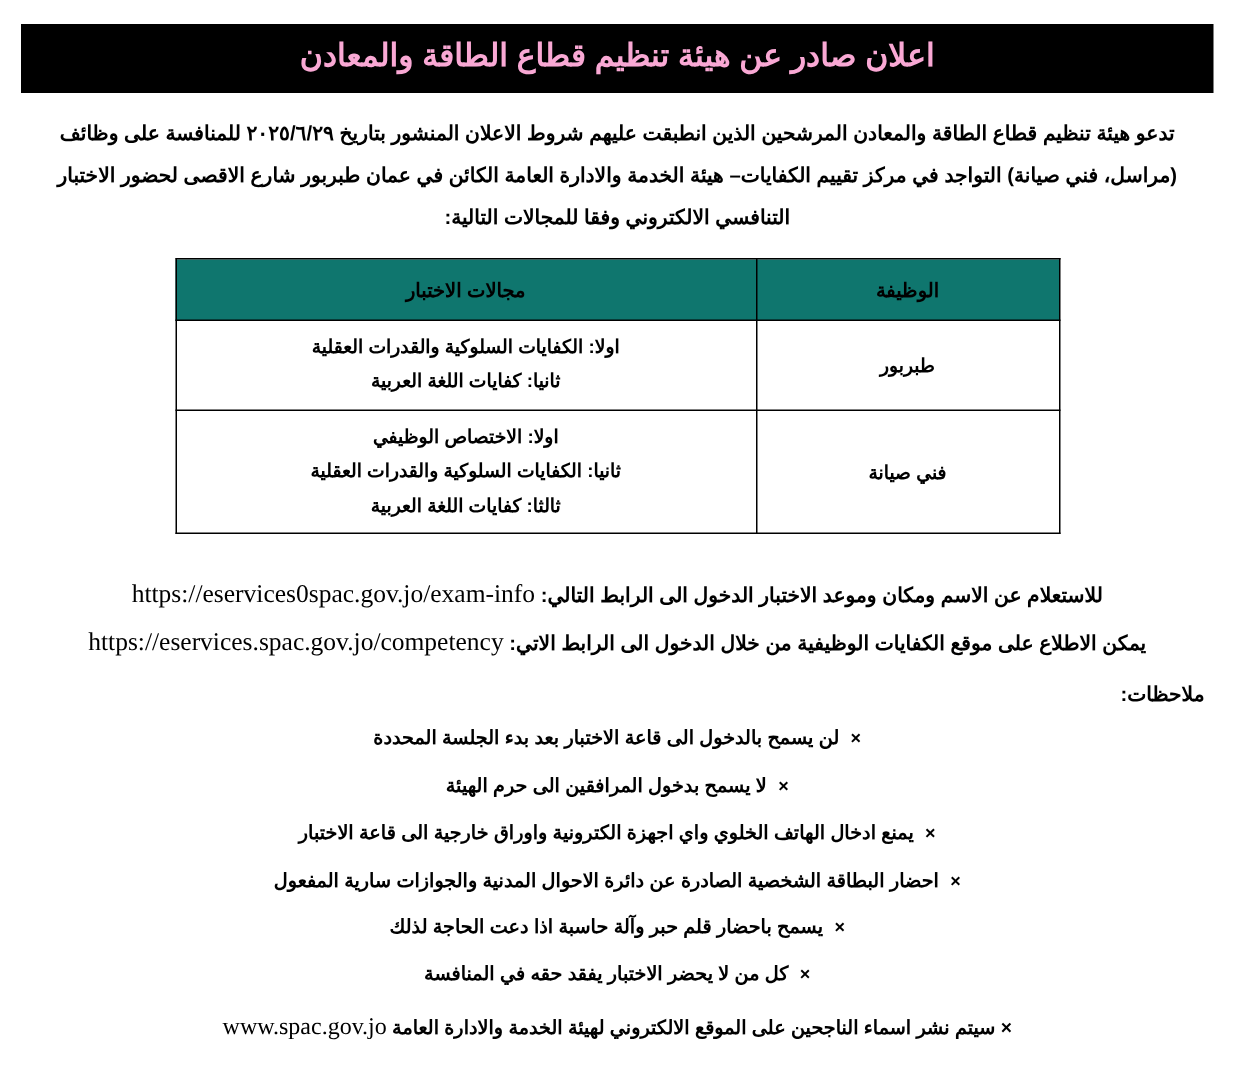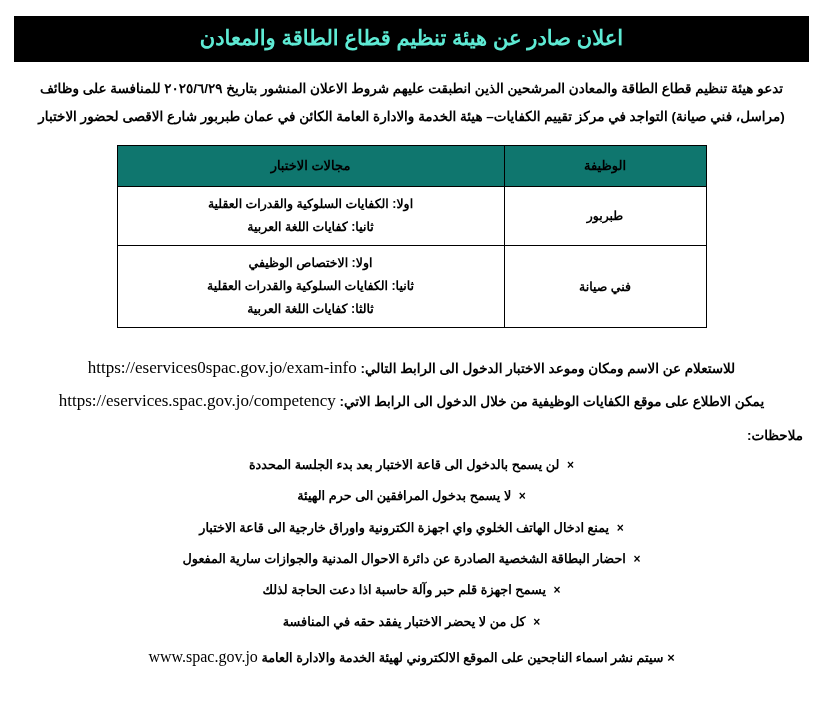"اعلان صادر عن هيئة تنظيم" .banner { color: #5eead4 -> #f9a8d4 }
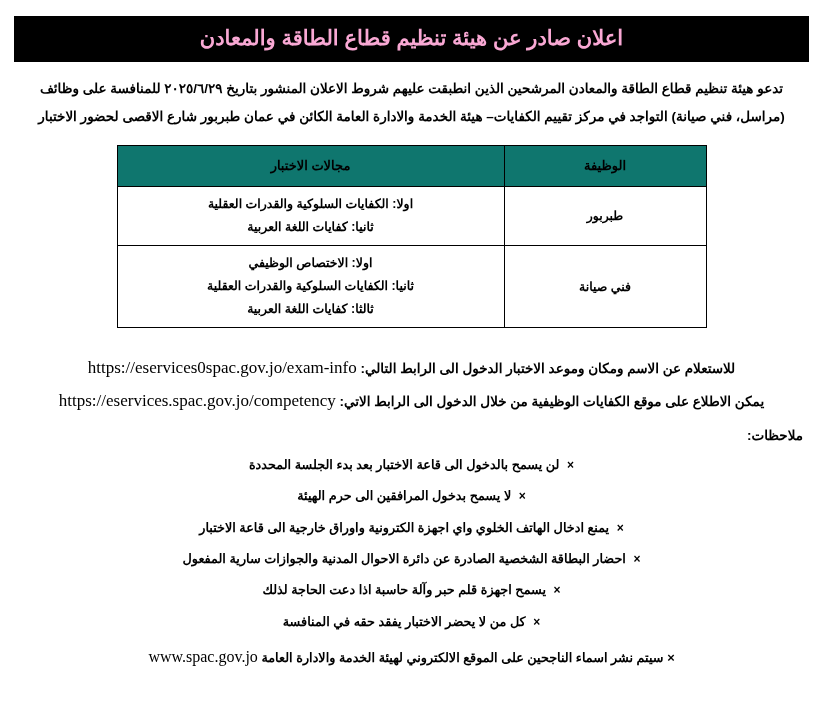"التنافسي الالكتروني وفقا للمجالات" span.line { html: none -> <span>التنافسي الالكتروني وفقا للمجالات التالية:</span> }
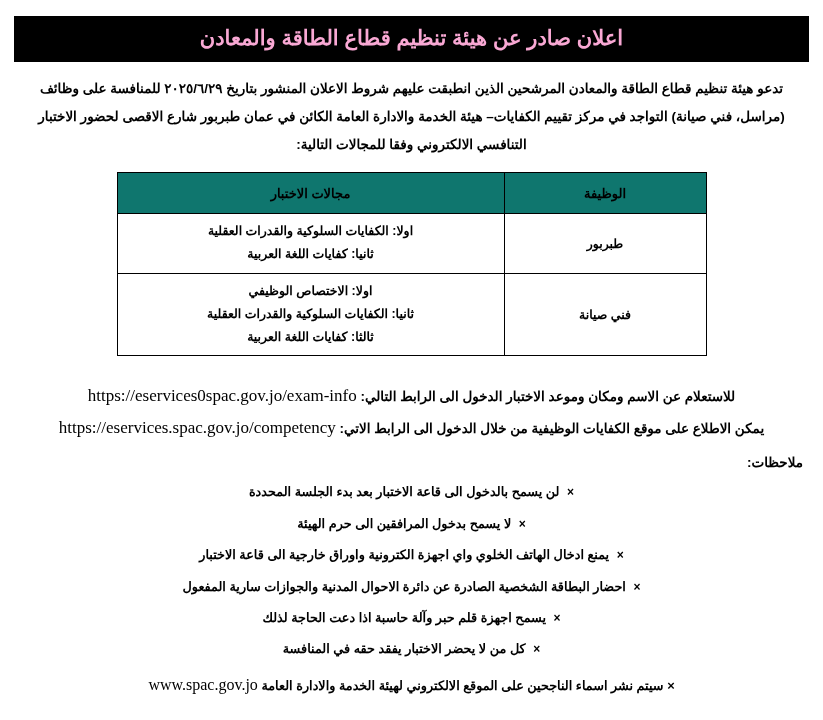"يسمح اجهزة قلم حبر وآلة" span { text: اجهزة -> باحضار }
